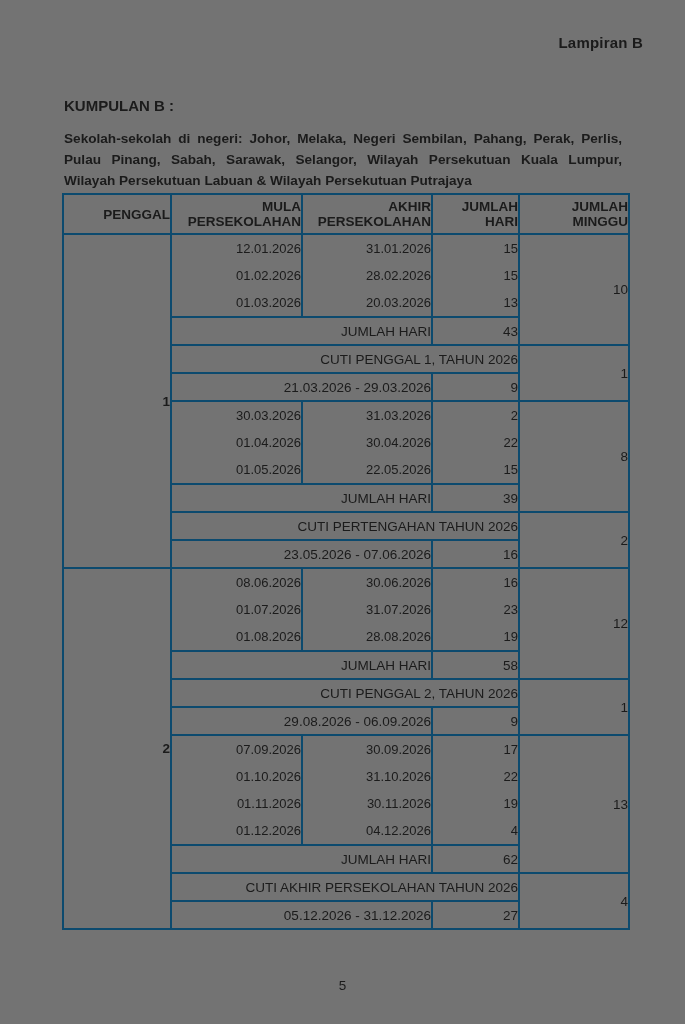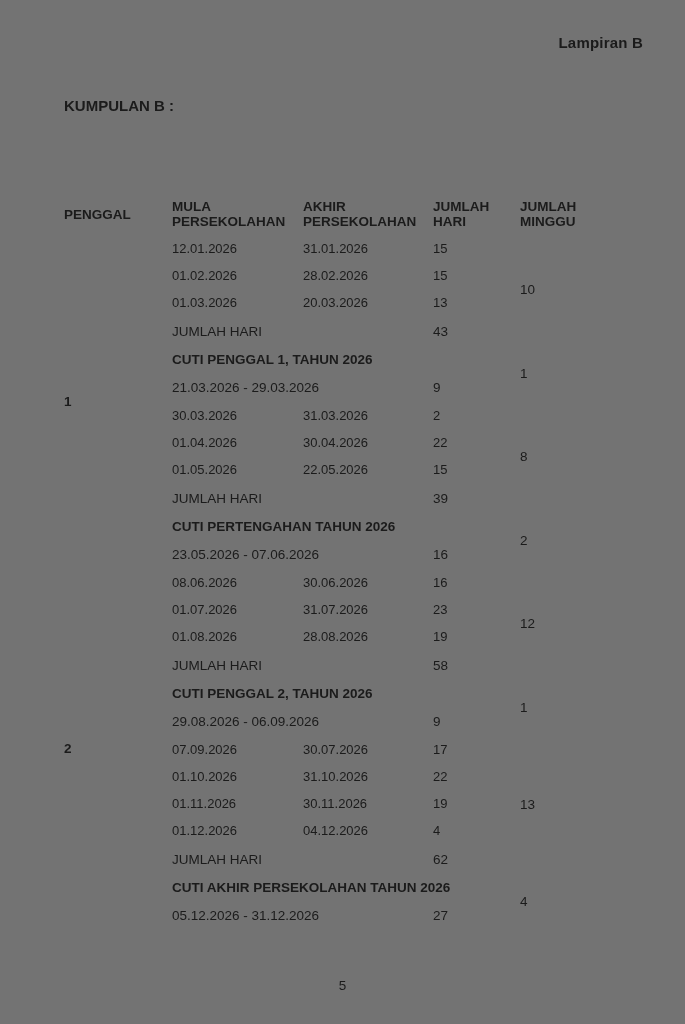"Sekolah-sekolah di negeri: Johor," div.description { html: none -> <div>Sekolah-sekolah di negeri: Johor, Melaka, Negeri Sembilan, Pahang, Perak, Perlis, Pulau Pinang, Sabah, Sarawak, Selangor, Wilayah Persekutuan Kuala Lumpur, Wilayah Persekutuan Labuan &amp; Wilayah Persekutuan Putrajaya</div> }
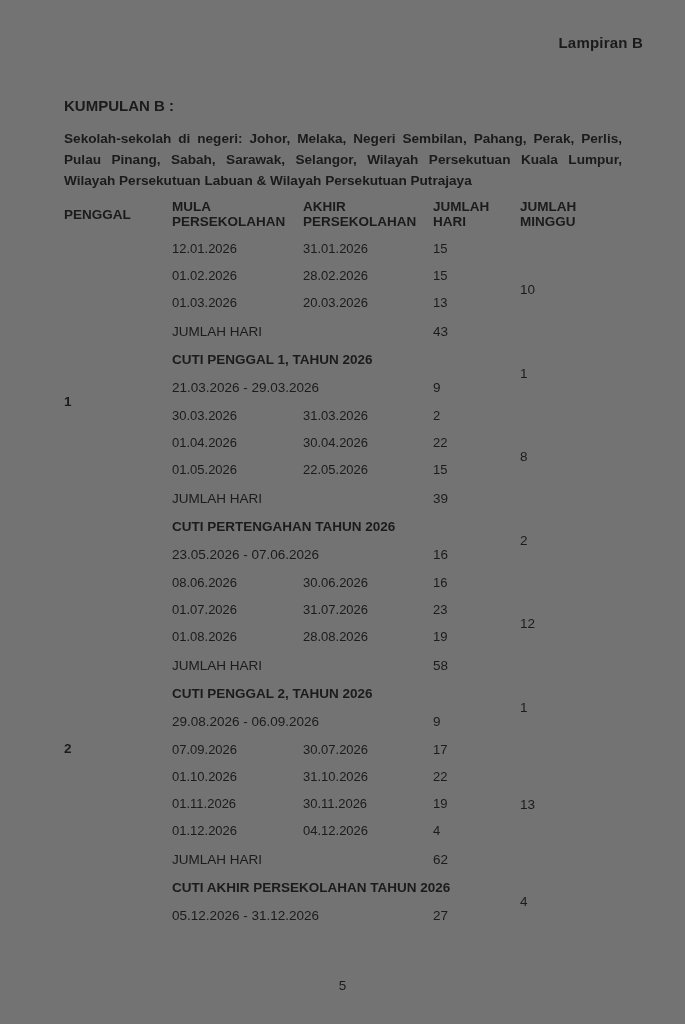"PENGGAL" table.calendar td, table.calendar th { border: 2px solid #737373 -> 2px solid #0c4a6e; text-align: left -> right }
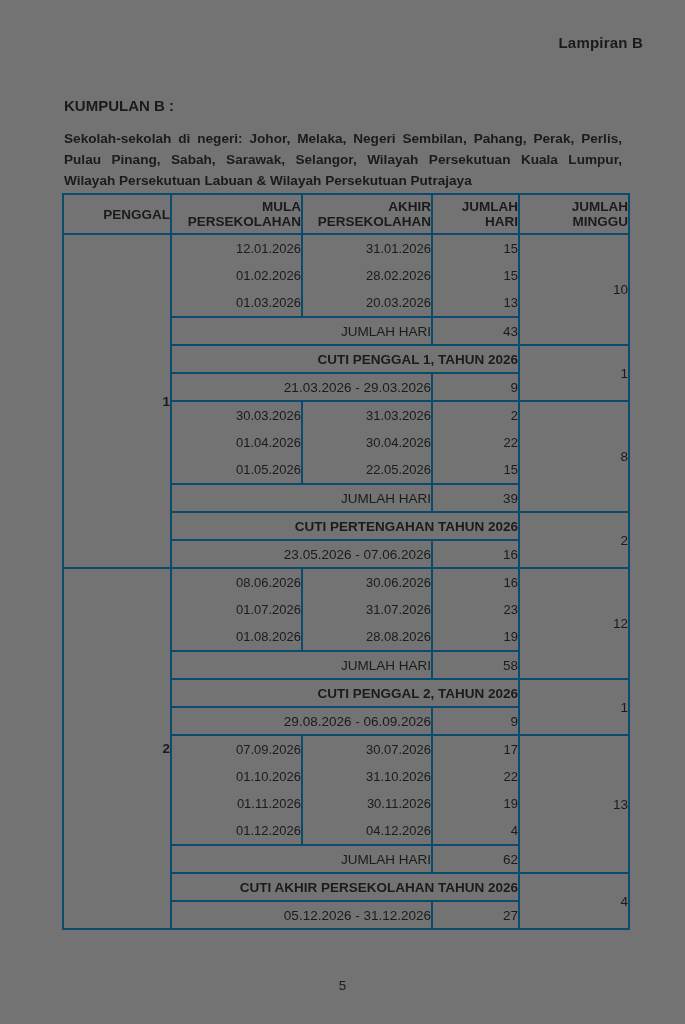"CUTI PENGGAL 1, TAHUN 2026" td.holiday-title { font-weight: bold -> normal }
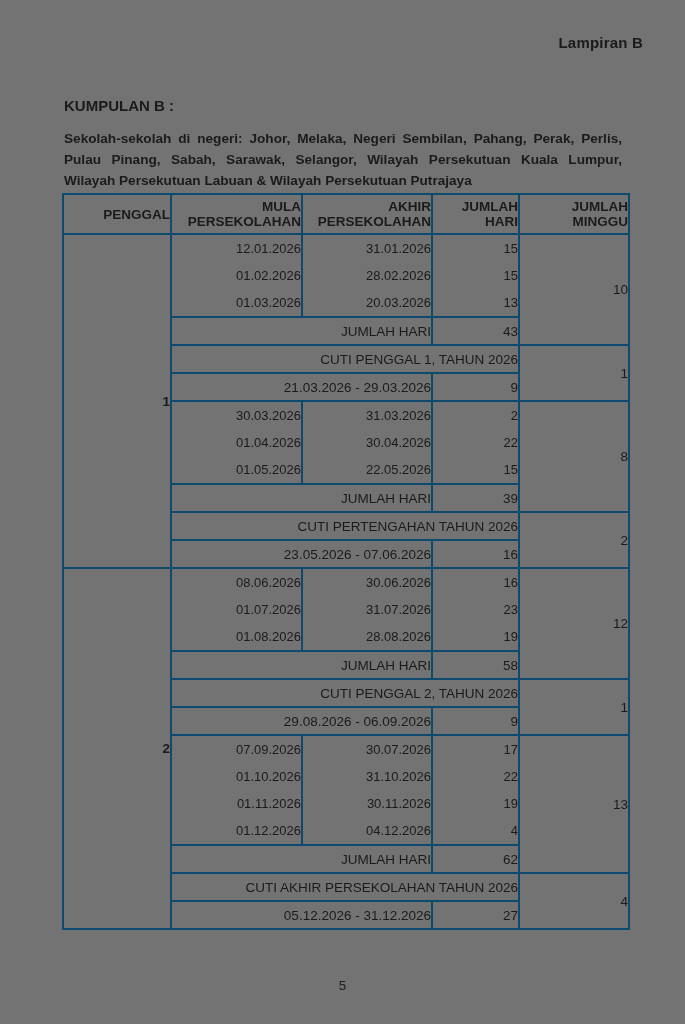"30.07.2026" div { text: 30.07.2026 -> 30.09.2026 }
